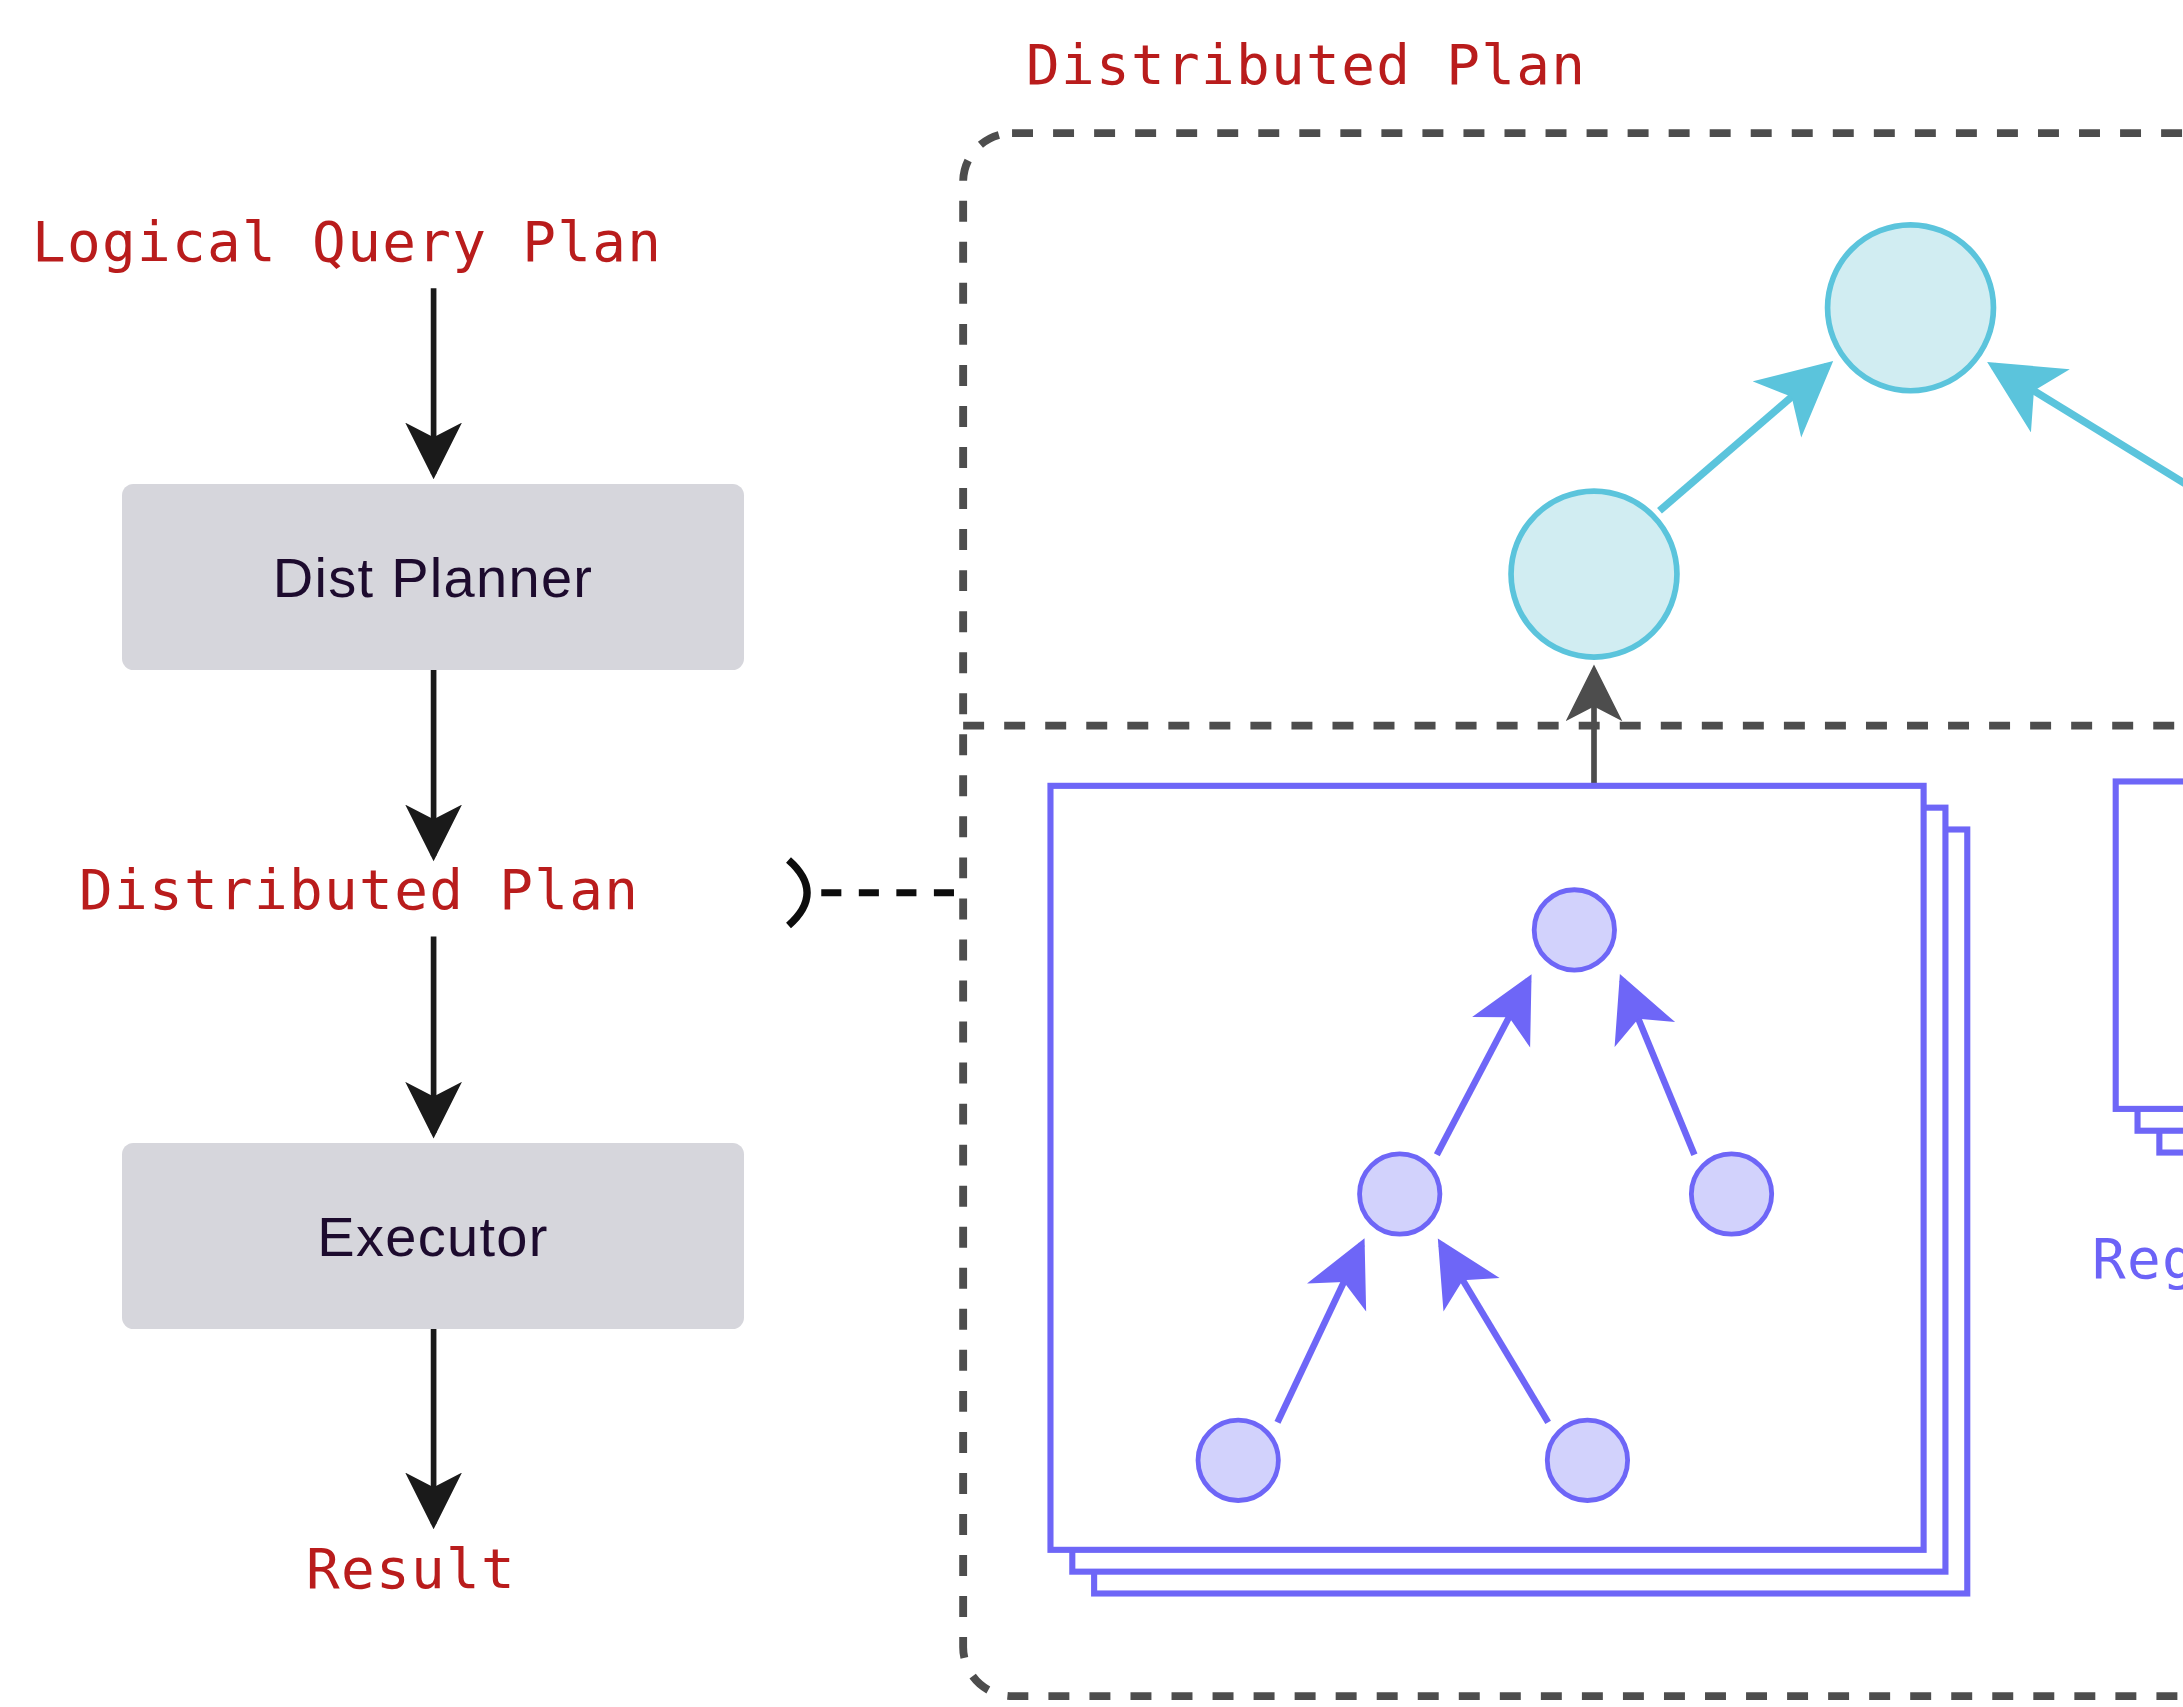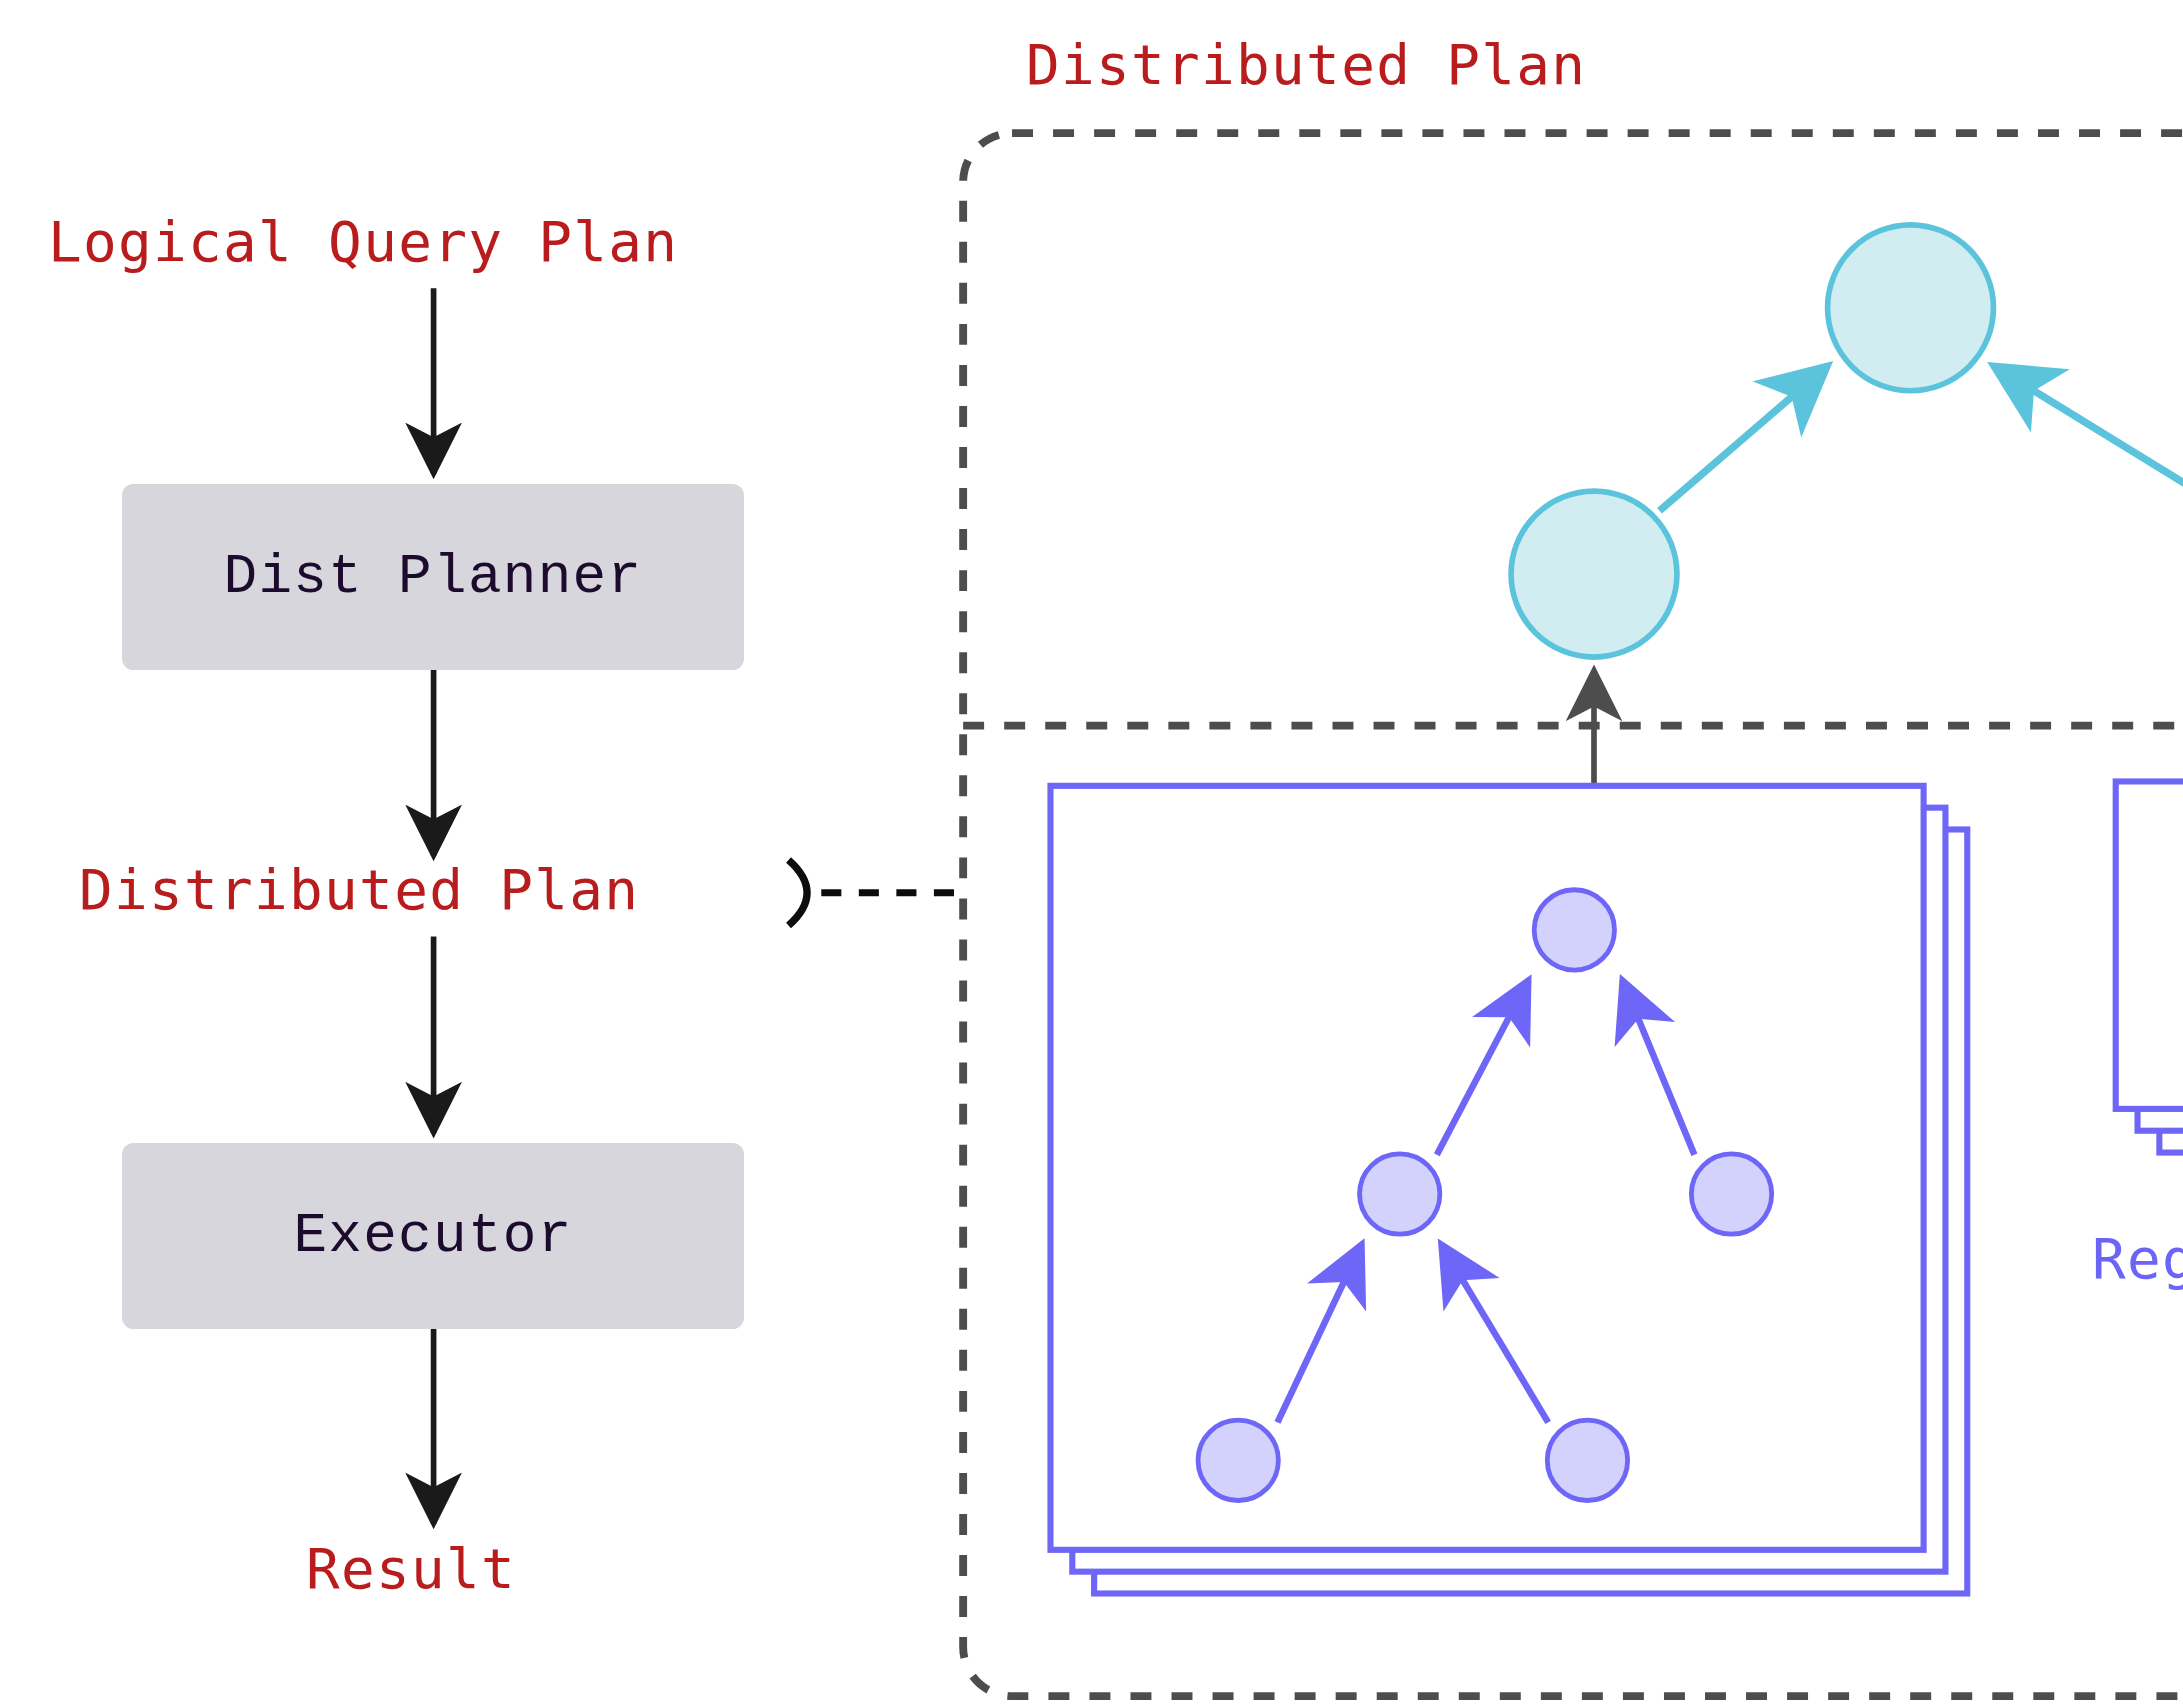"Logical Query Plan" div.lbl { left: 48px -> 32px }
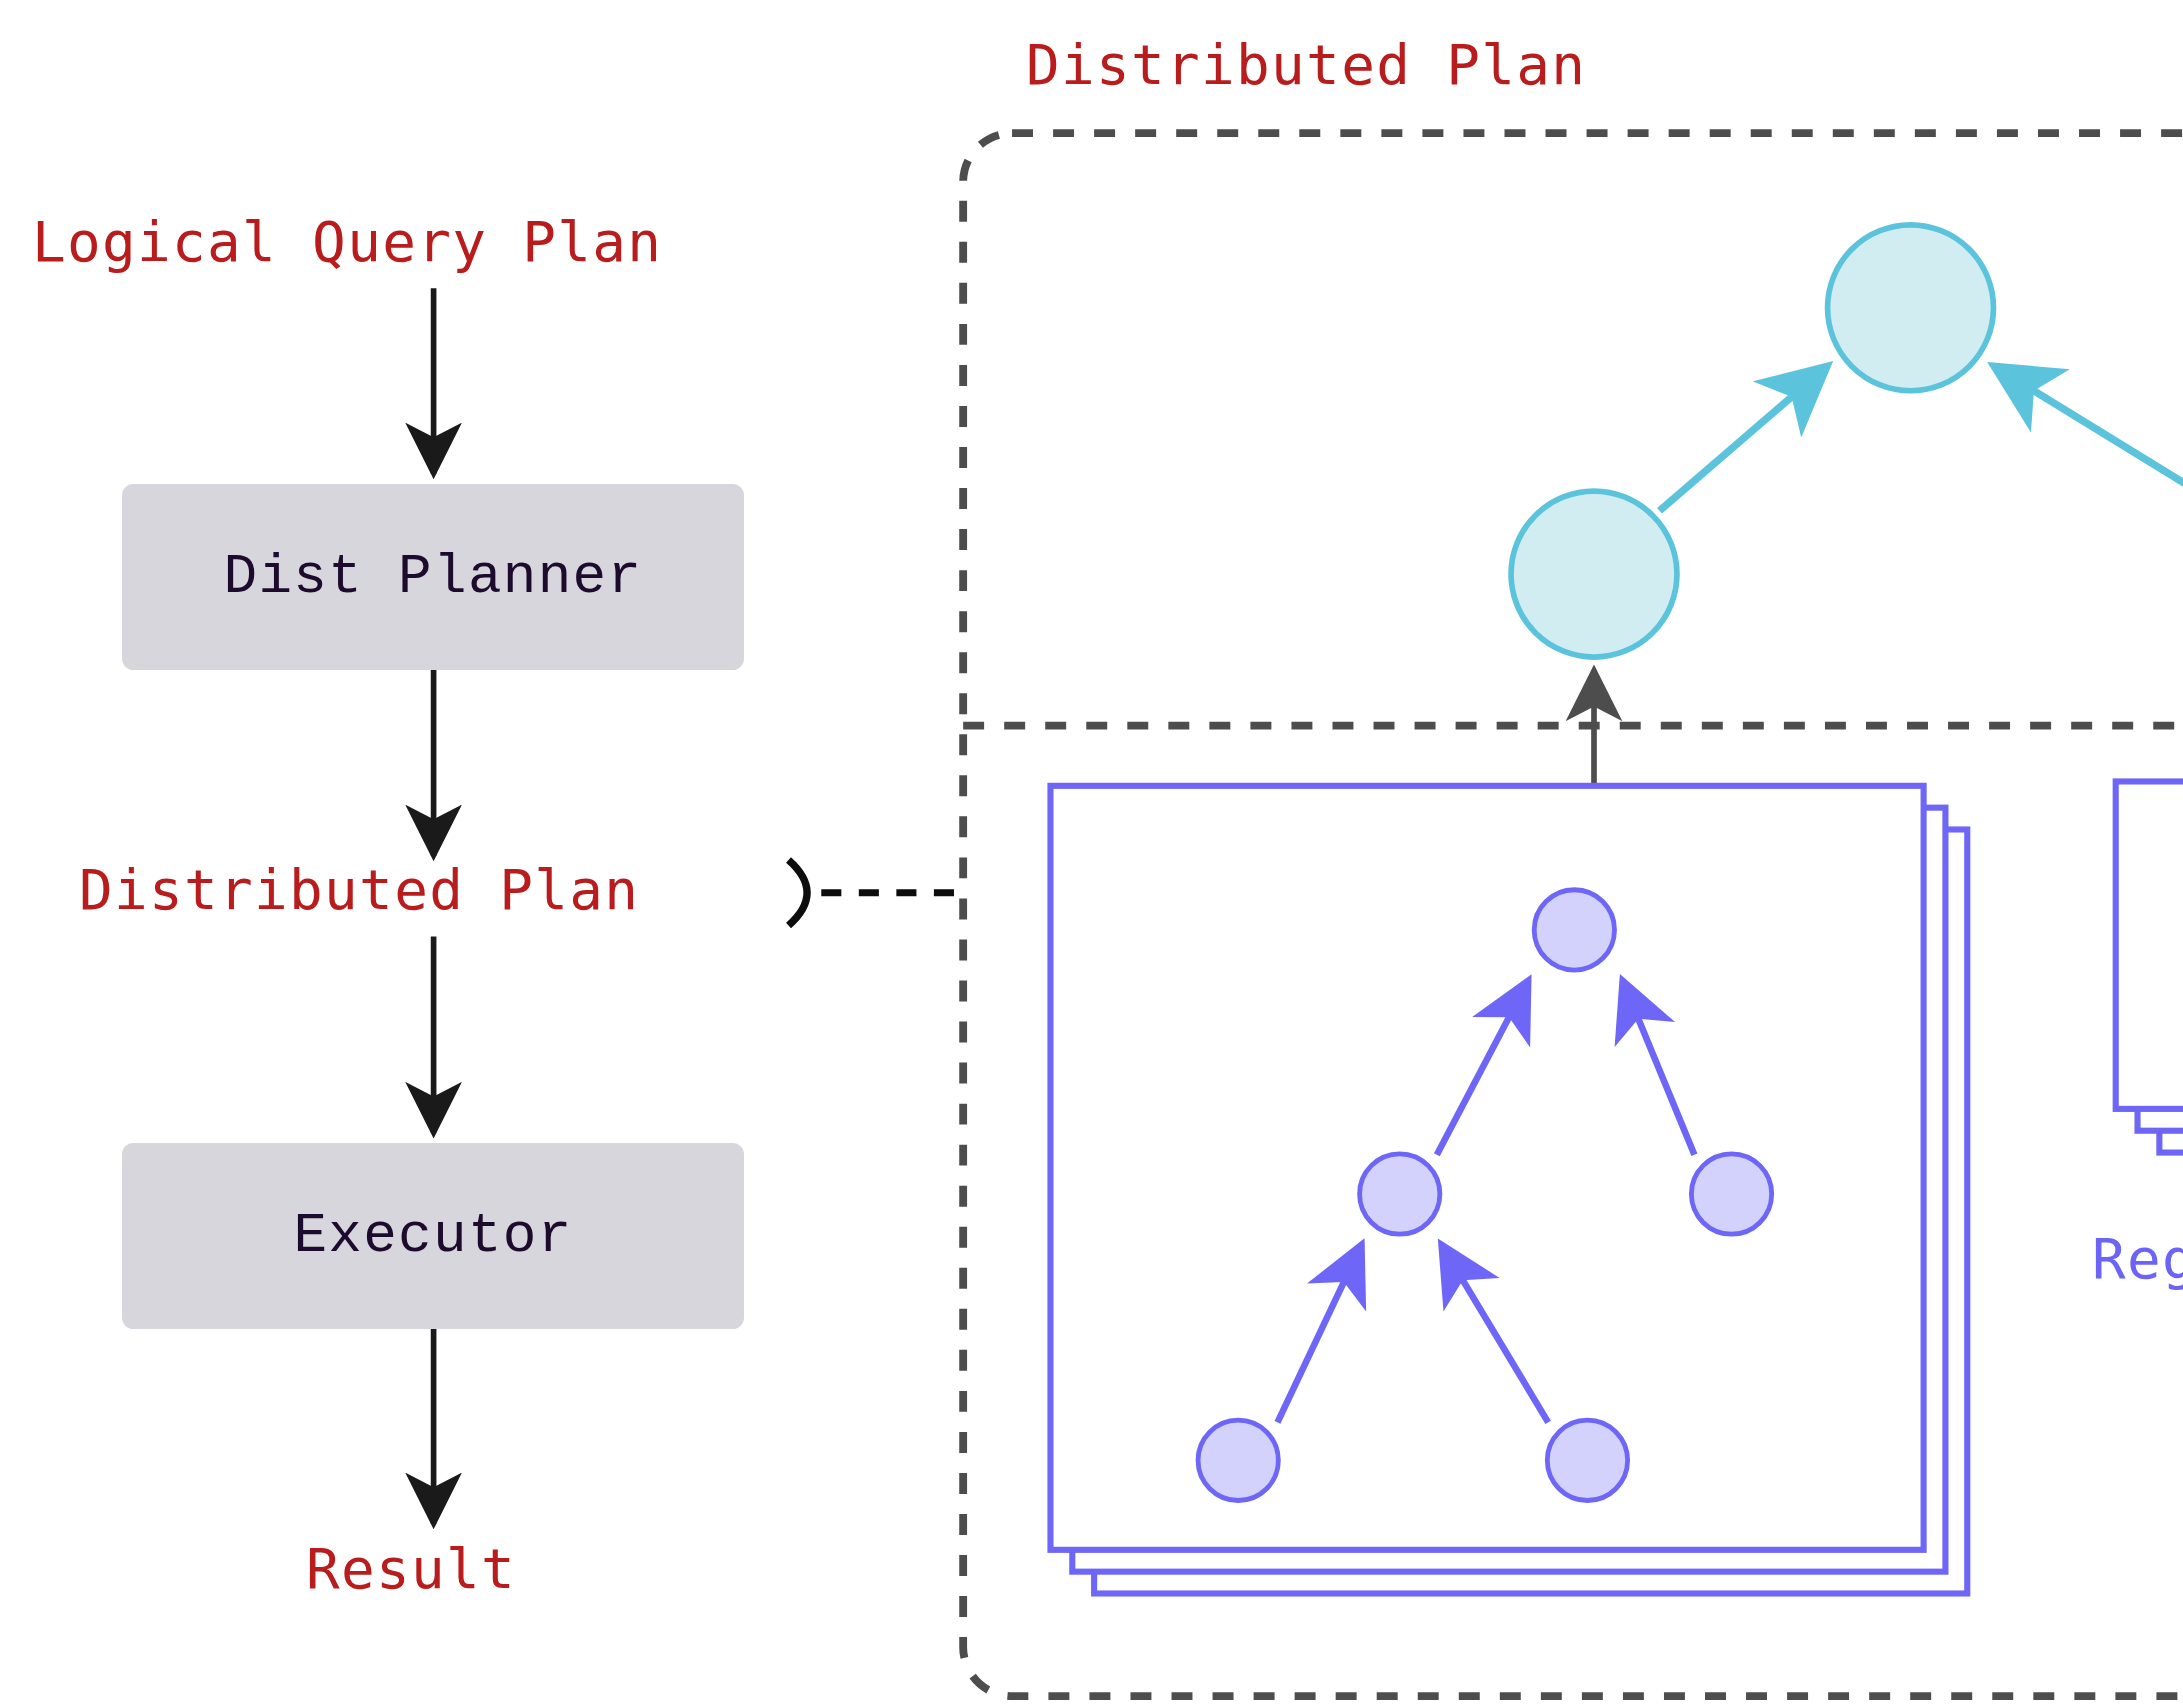"Dist Planner" .boxlabel { font-family: Liberation Mono, monospace -> Liberation Sans, sans-serif }
